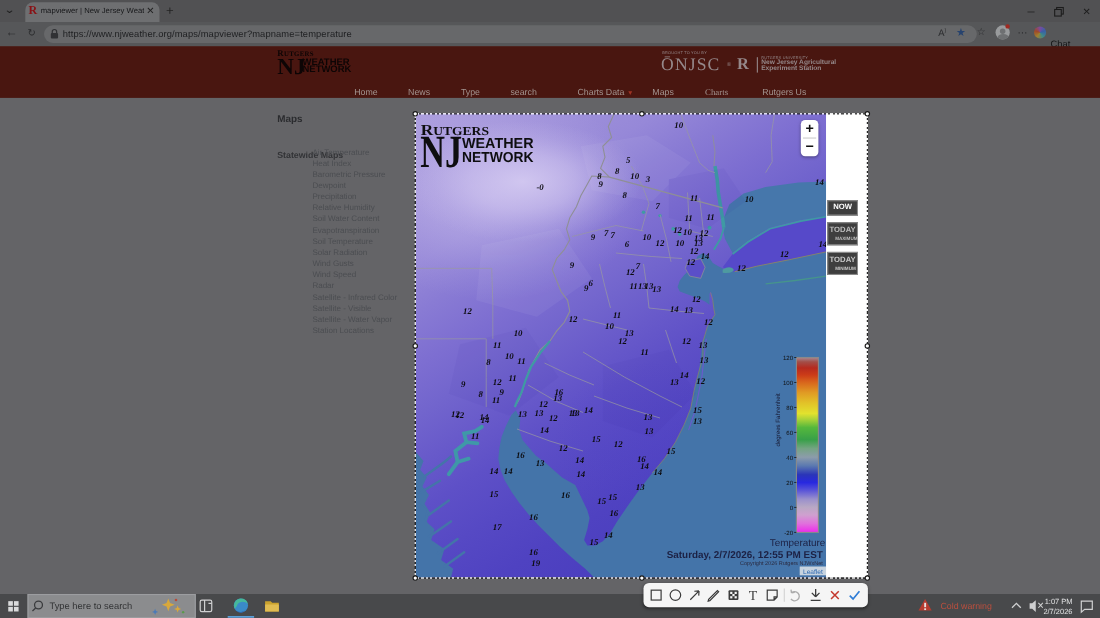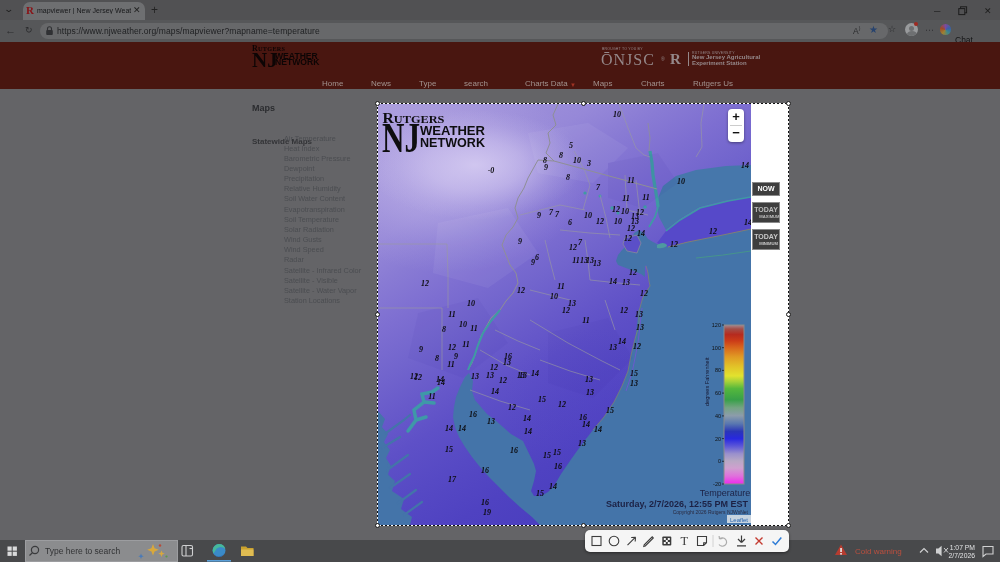"Charts" div.abs { font-family: none -> Liberation Serif, serif }
